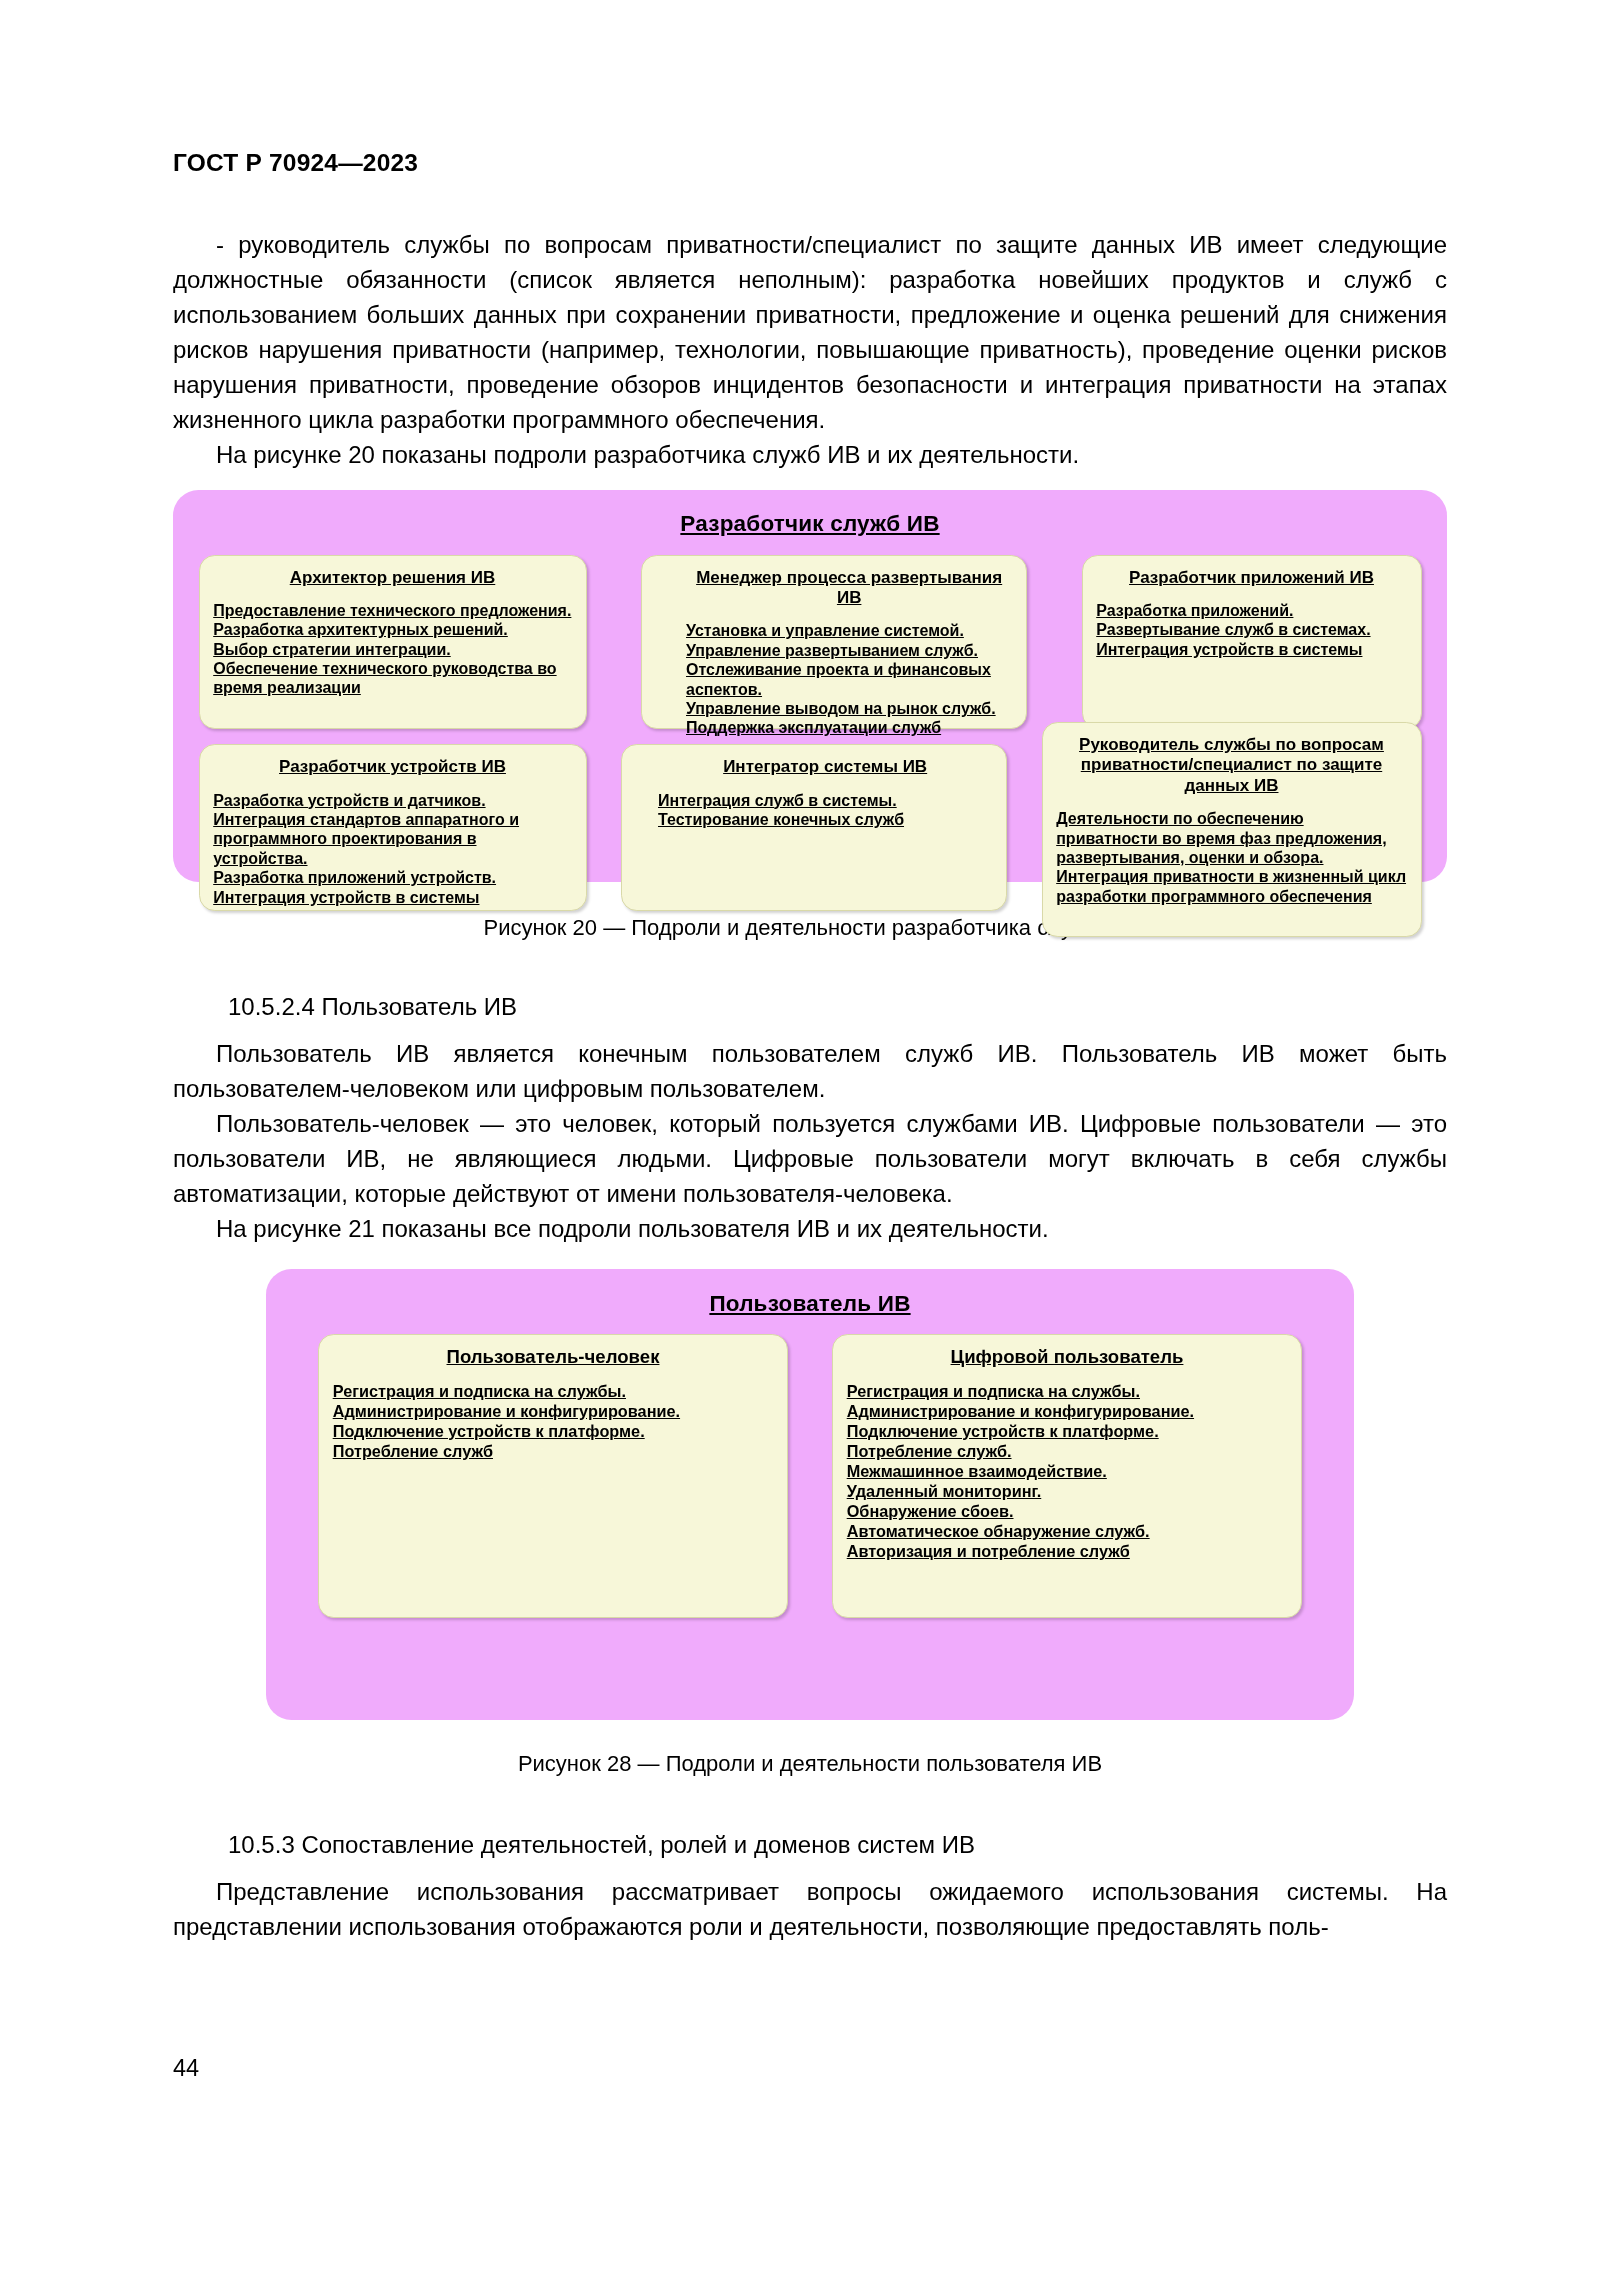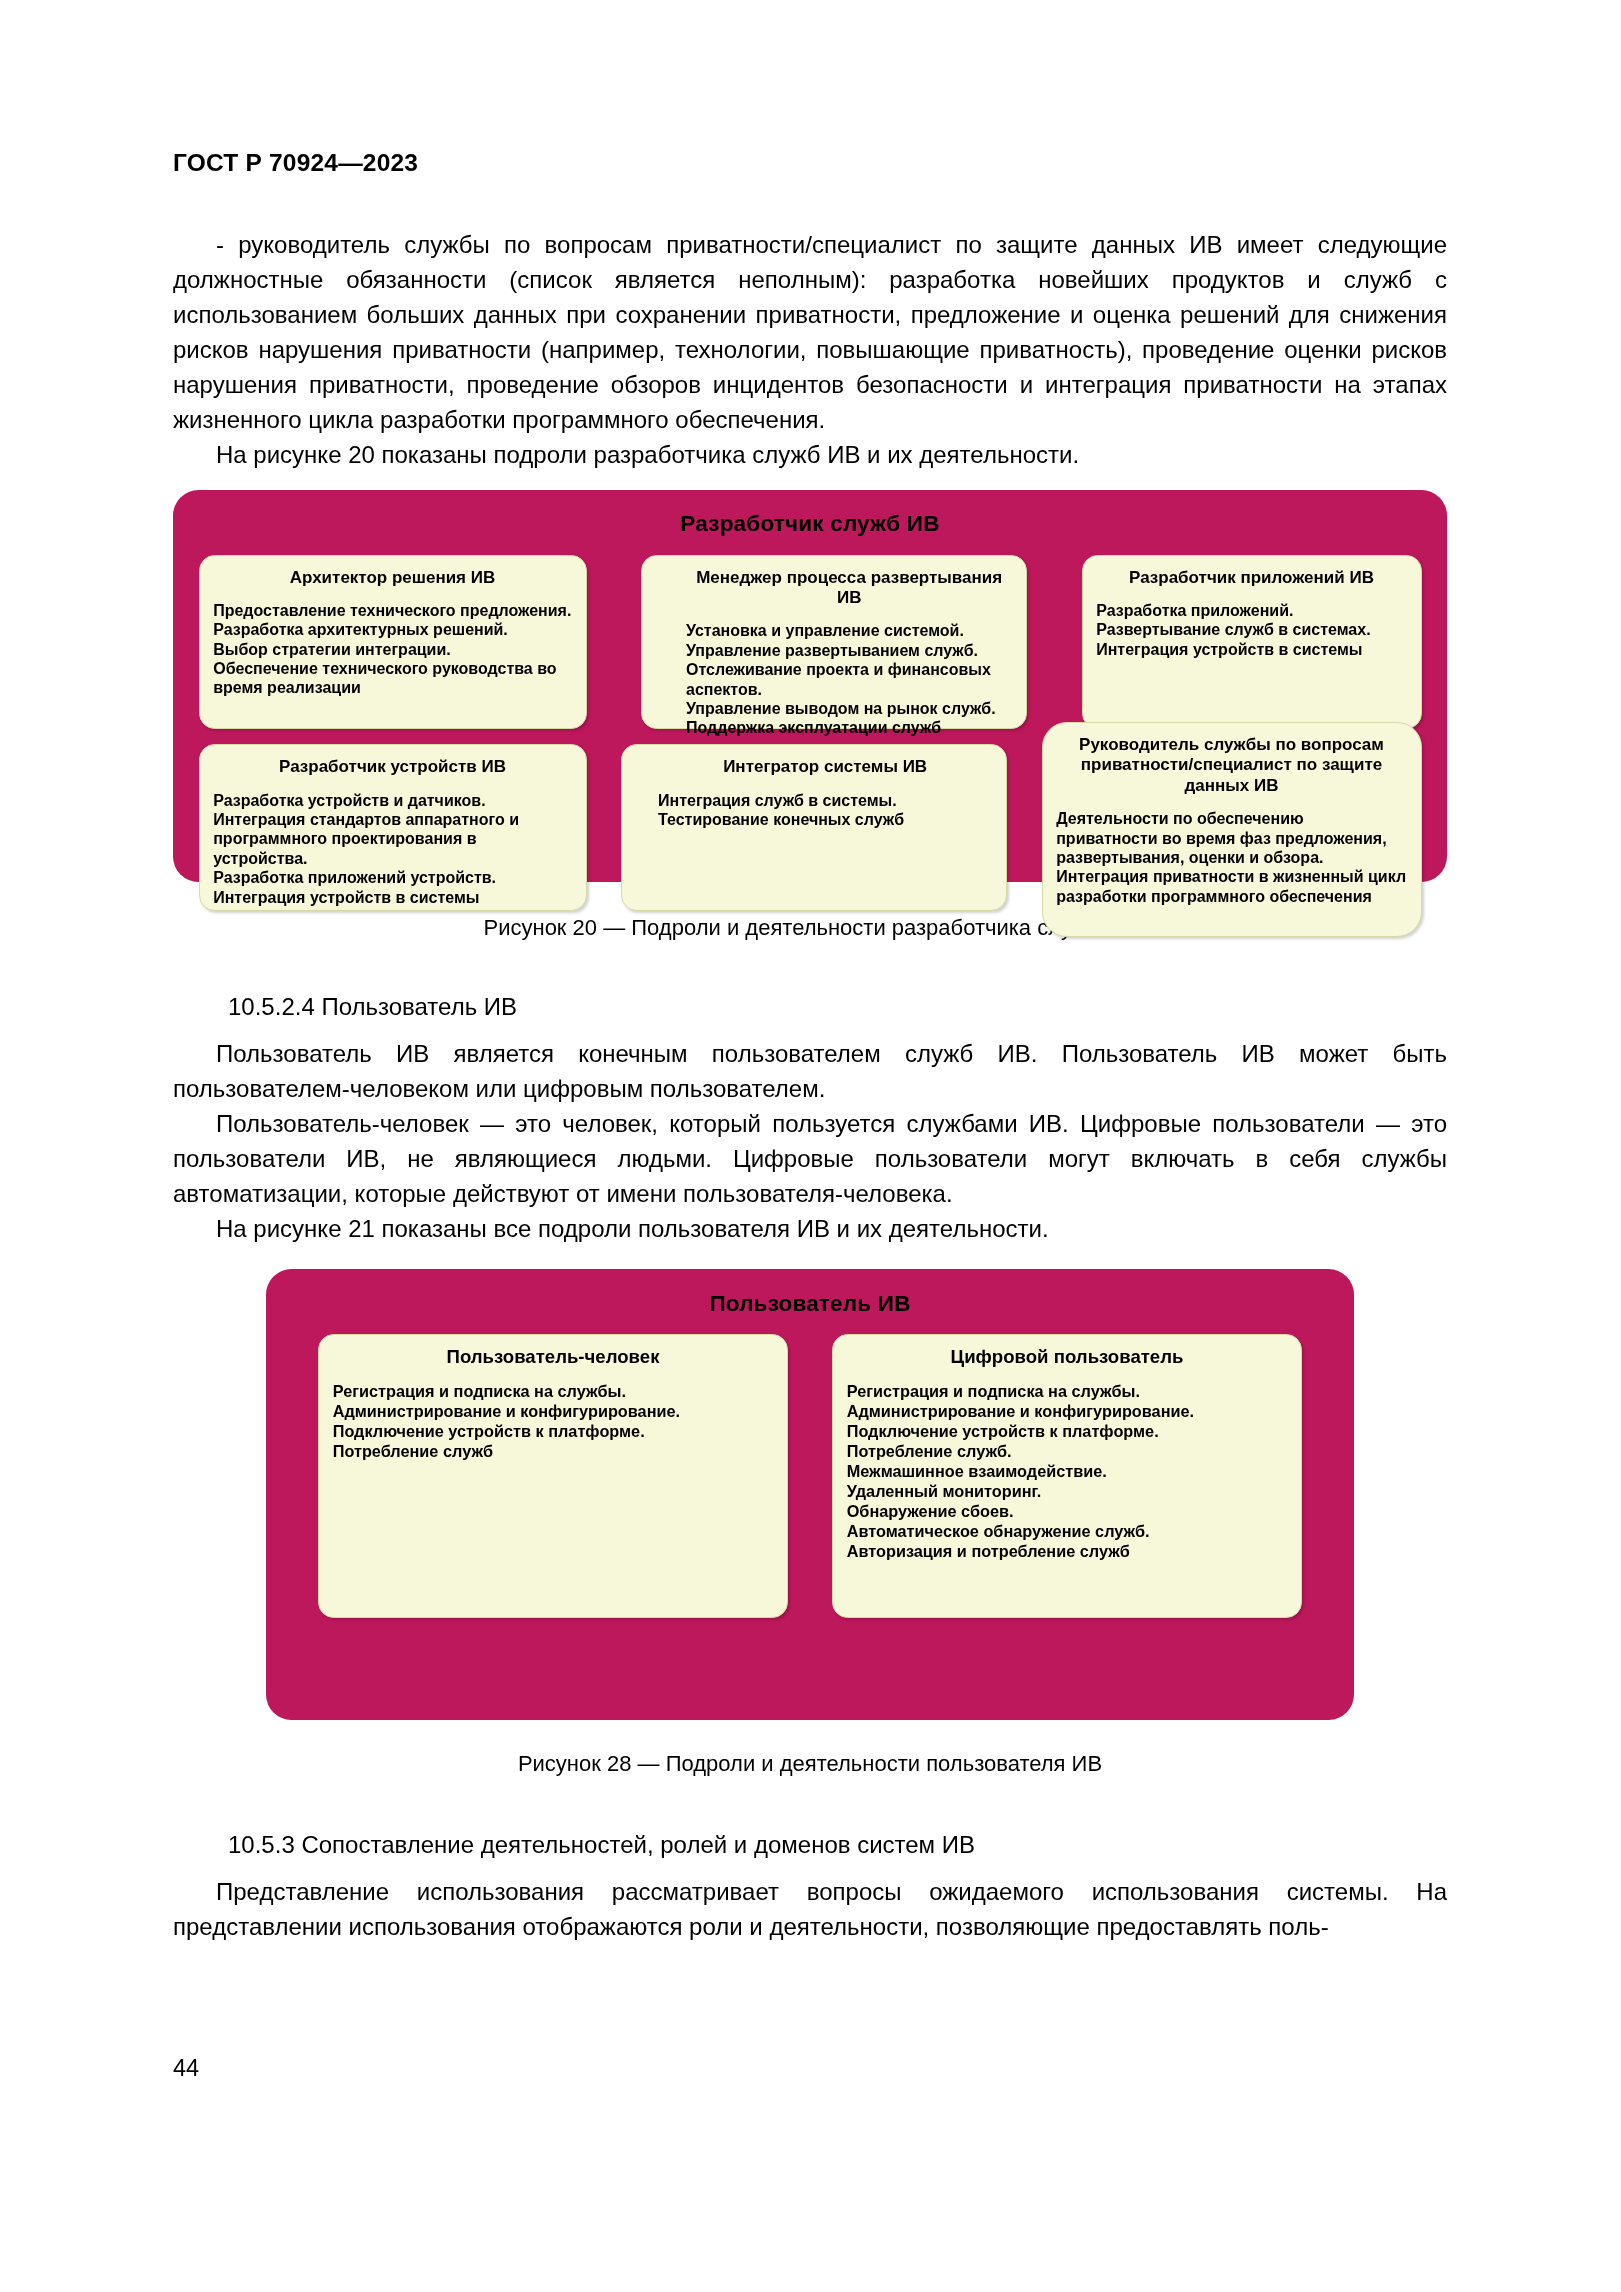"Разработчик служб ИВ" .diagram { background: #be185d -> #f0abfc; text-decoration: none -> underline }
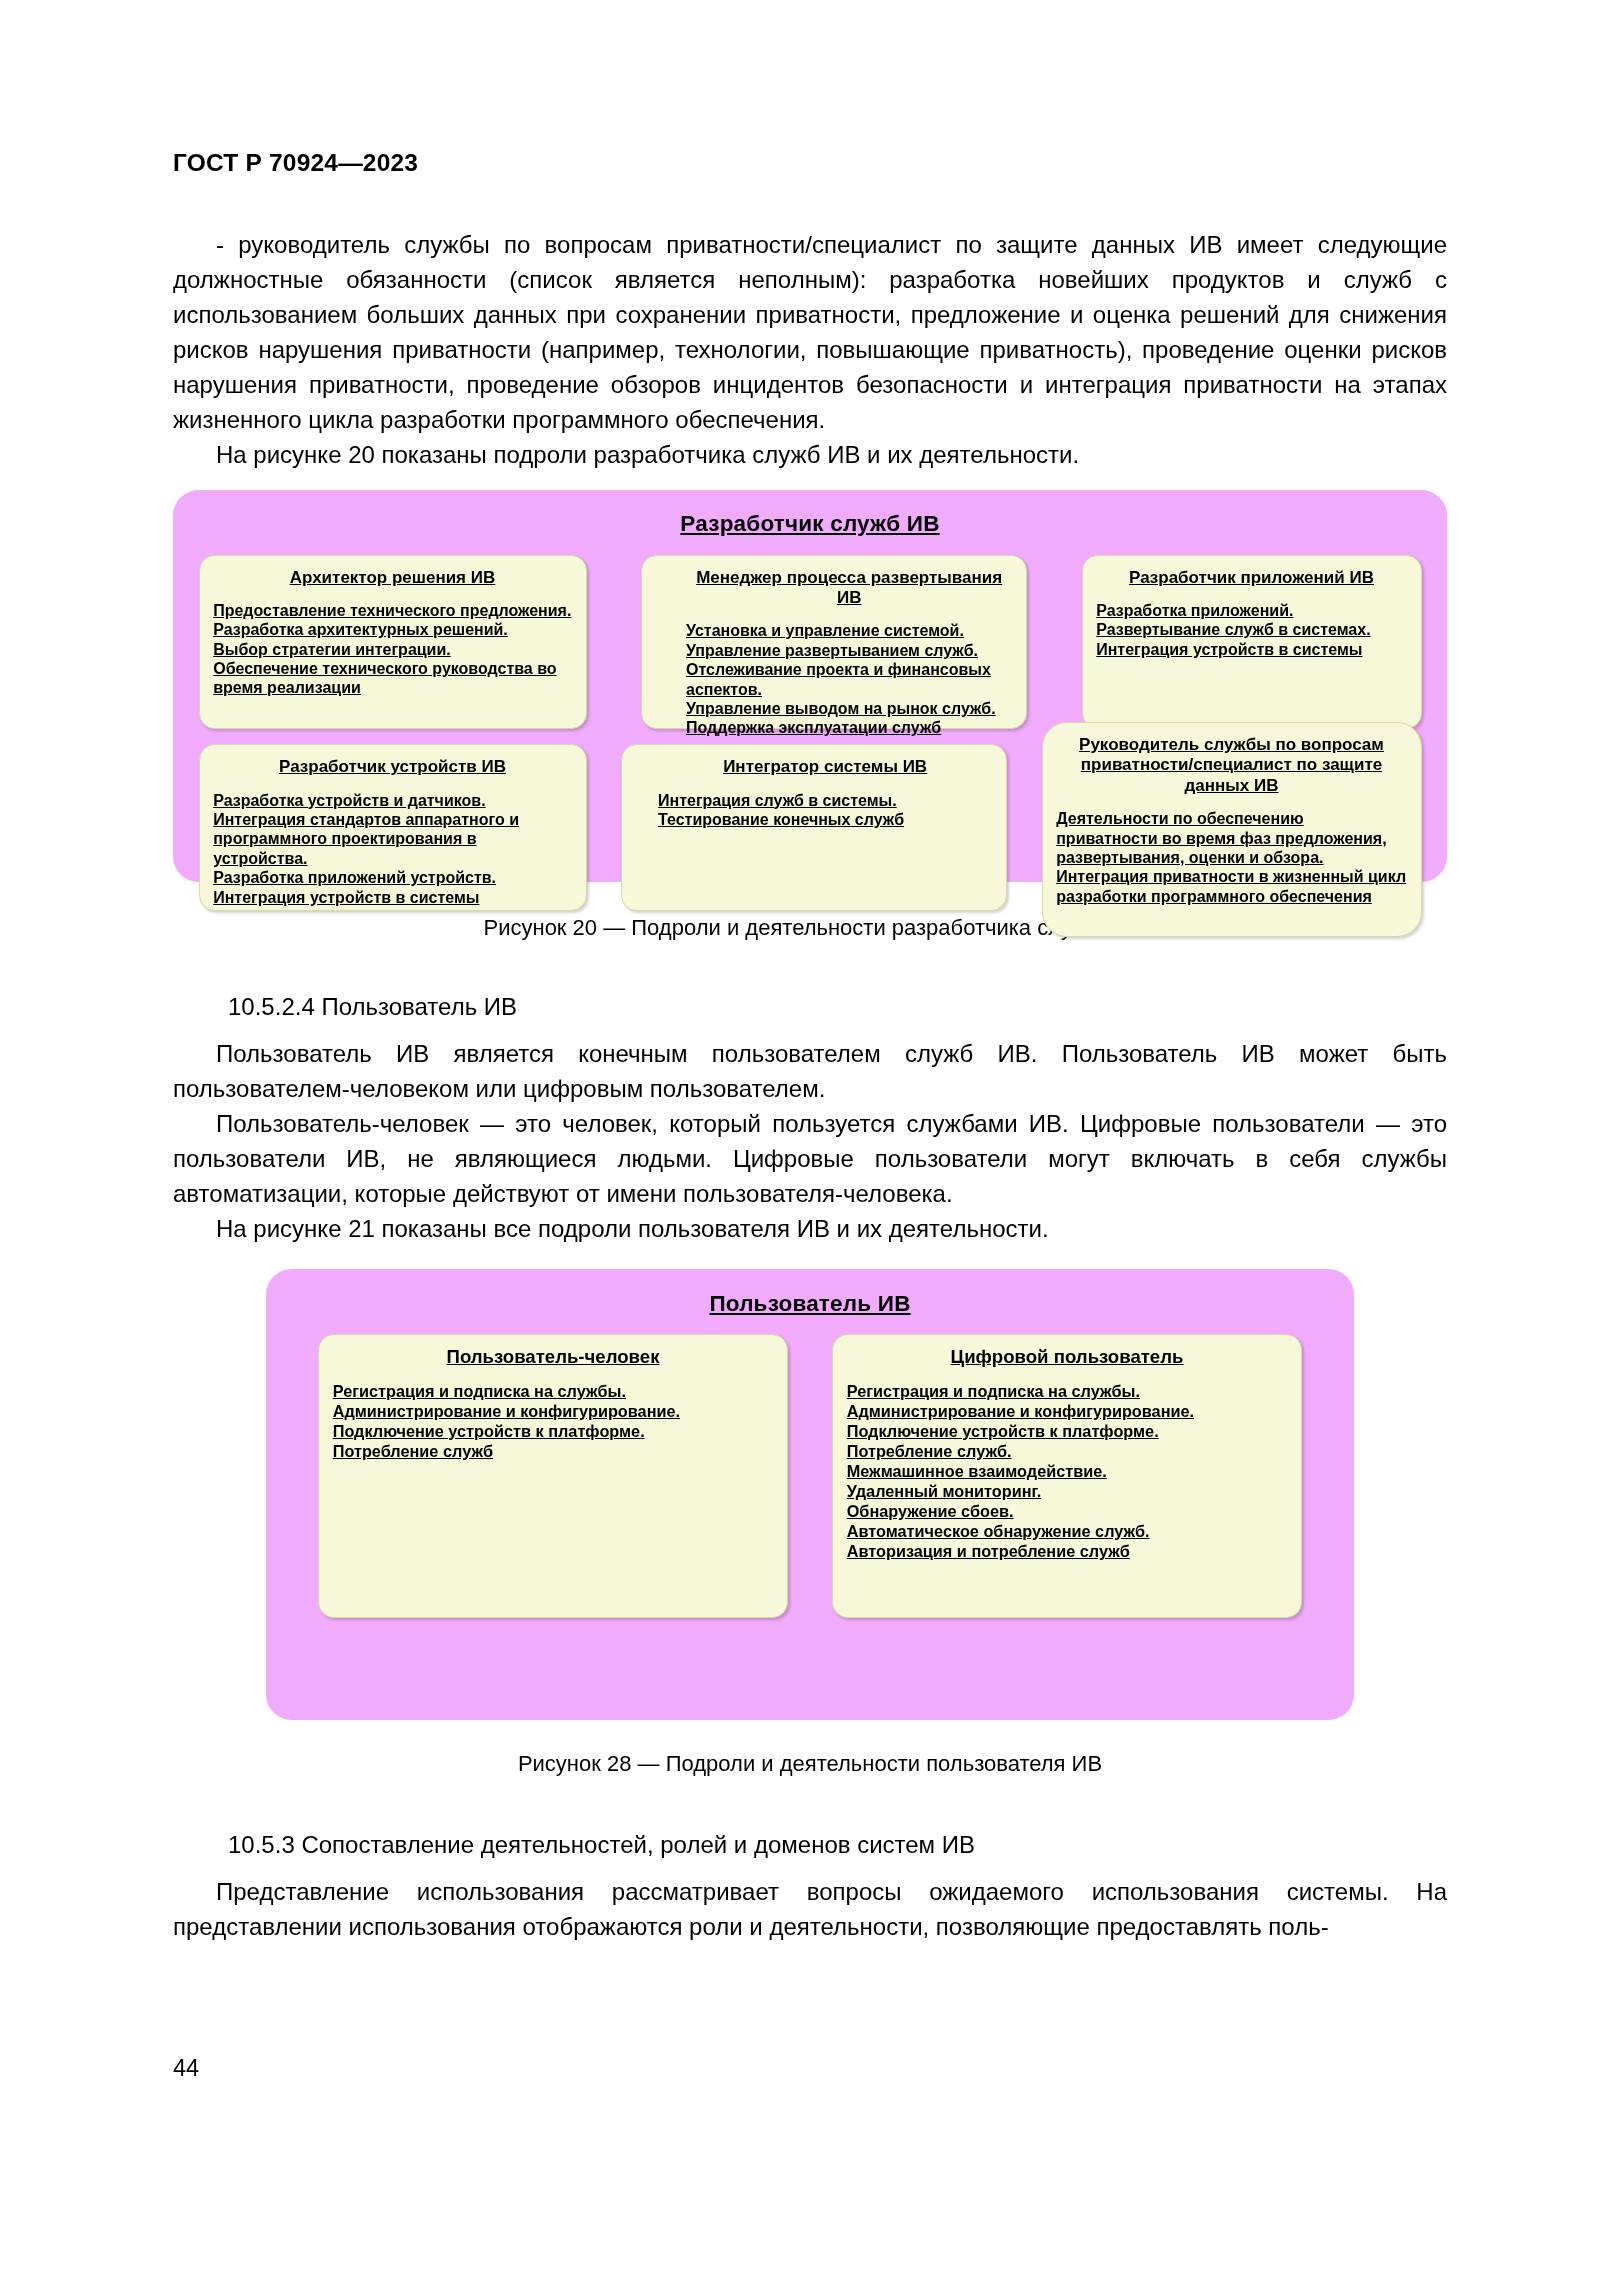"Руководитель службы по вопросам" #figure20 .row2 .card.c3 { border-radius: 25px -> none }
